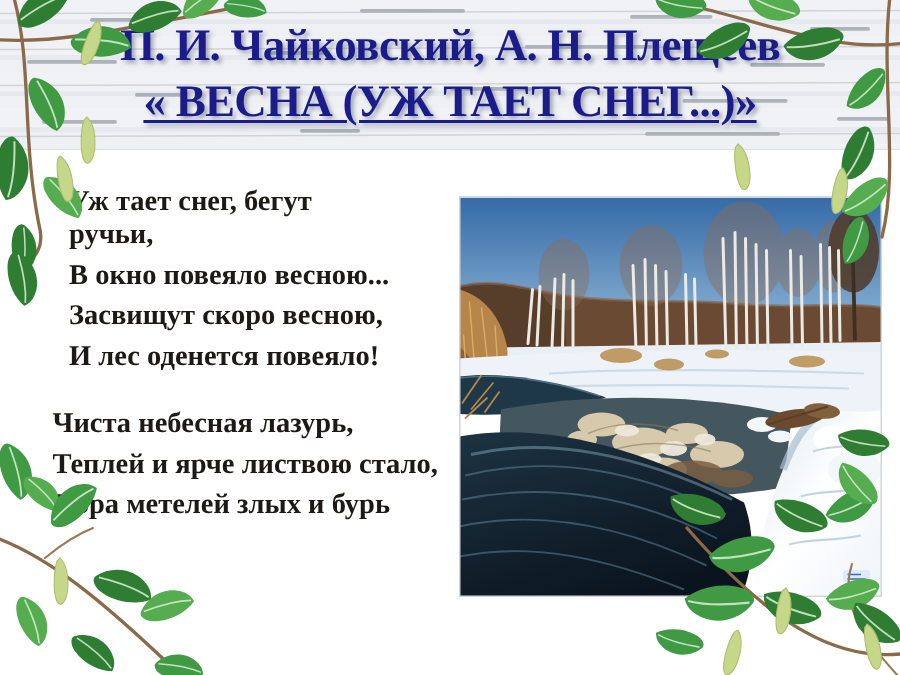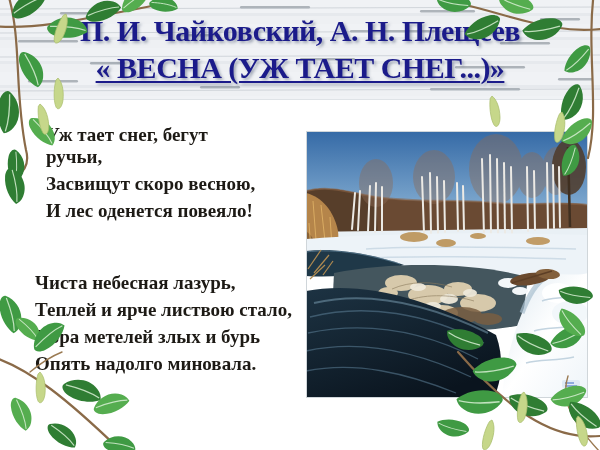"В окно повеяло весною..." p { html: none -> <p>В окно повеяло весною...</p> }
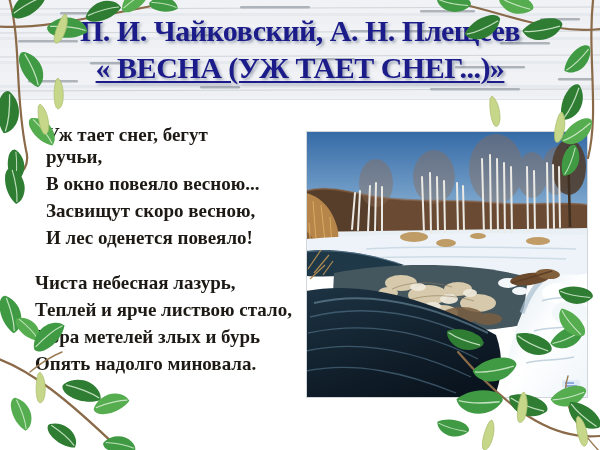"Опять надолго миновала." p { html: <p>Опять надолго миновала.</p> -> none }
